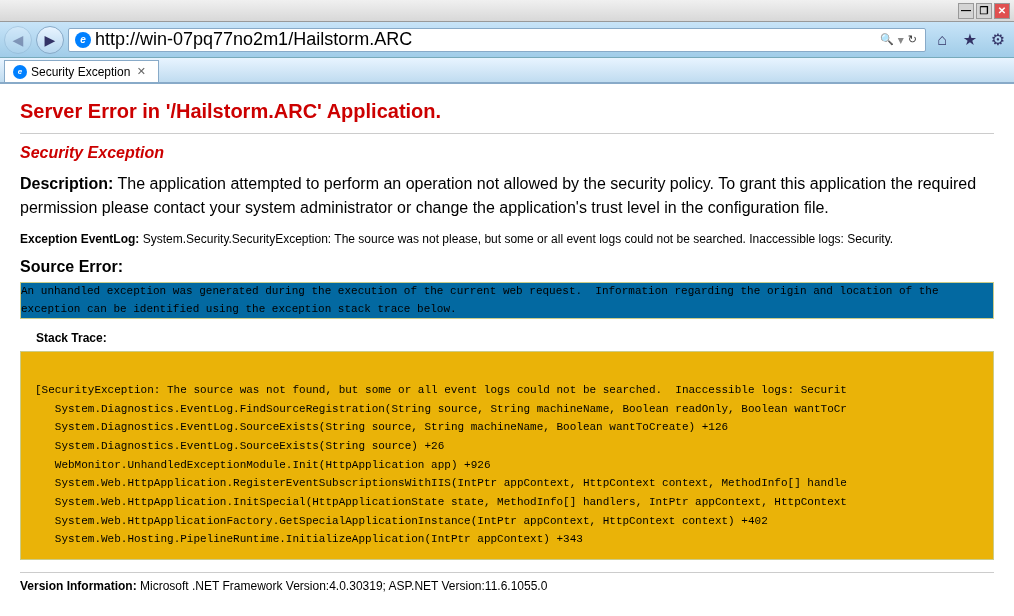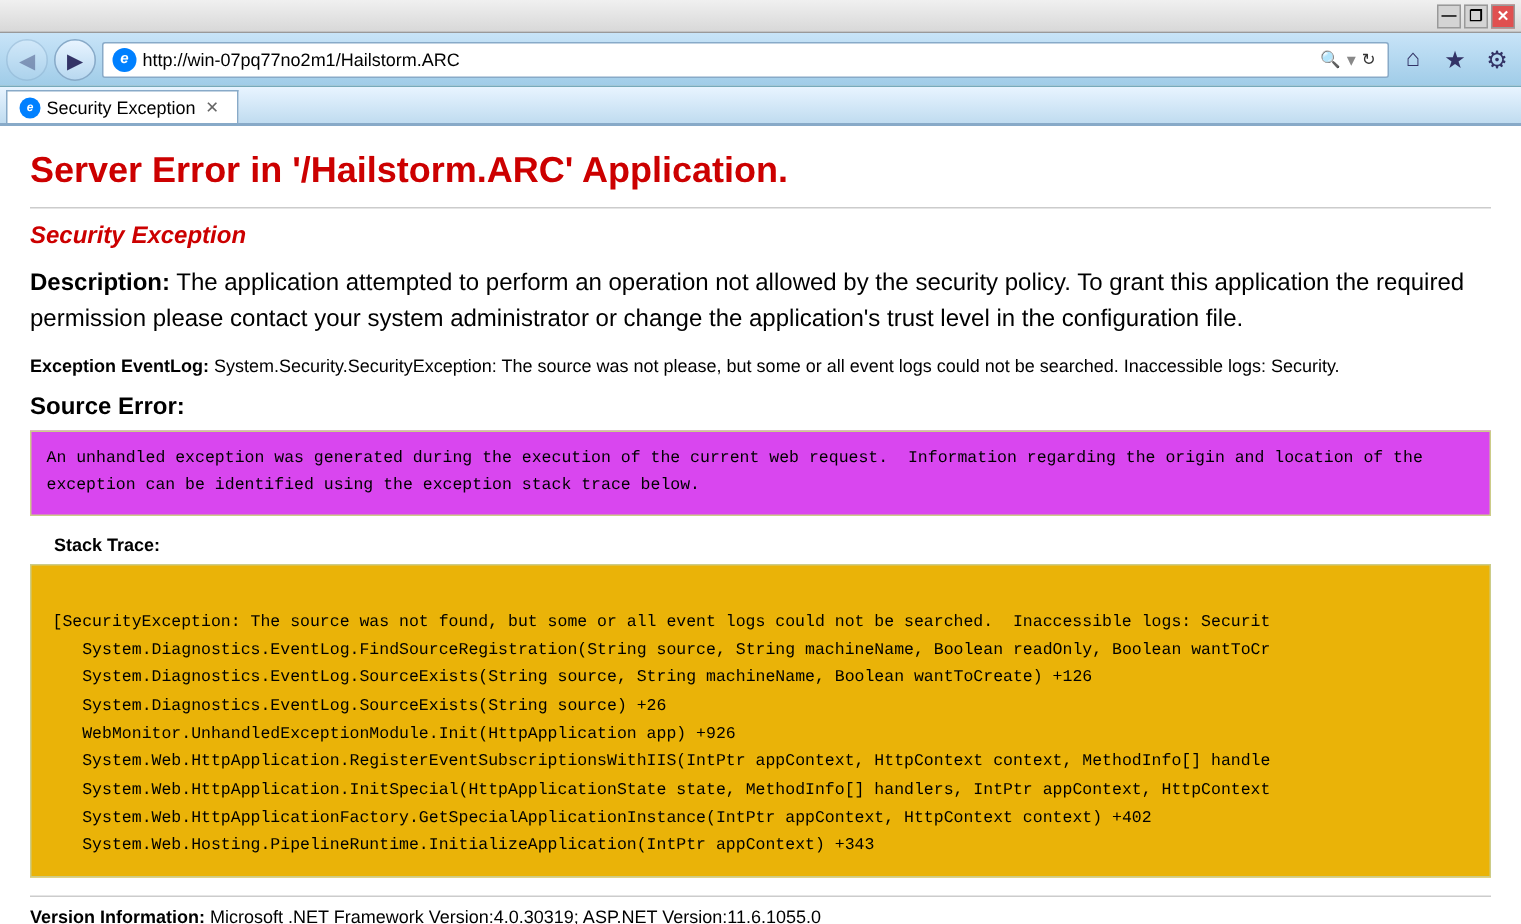"http://win-07pq77no2m1/Hailstorm.ARC" .address-input { font-size: 12px -> 18px }
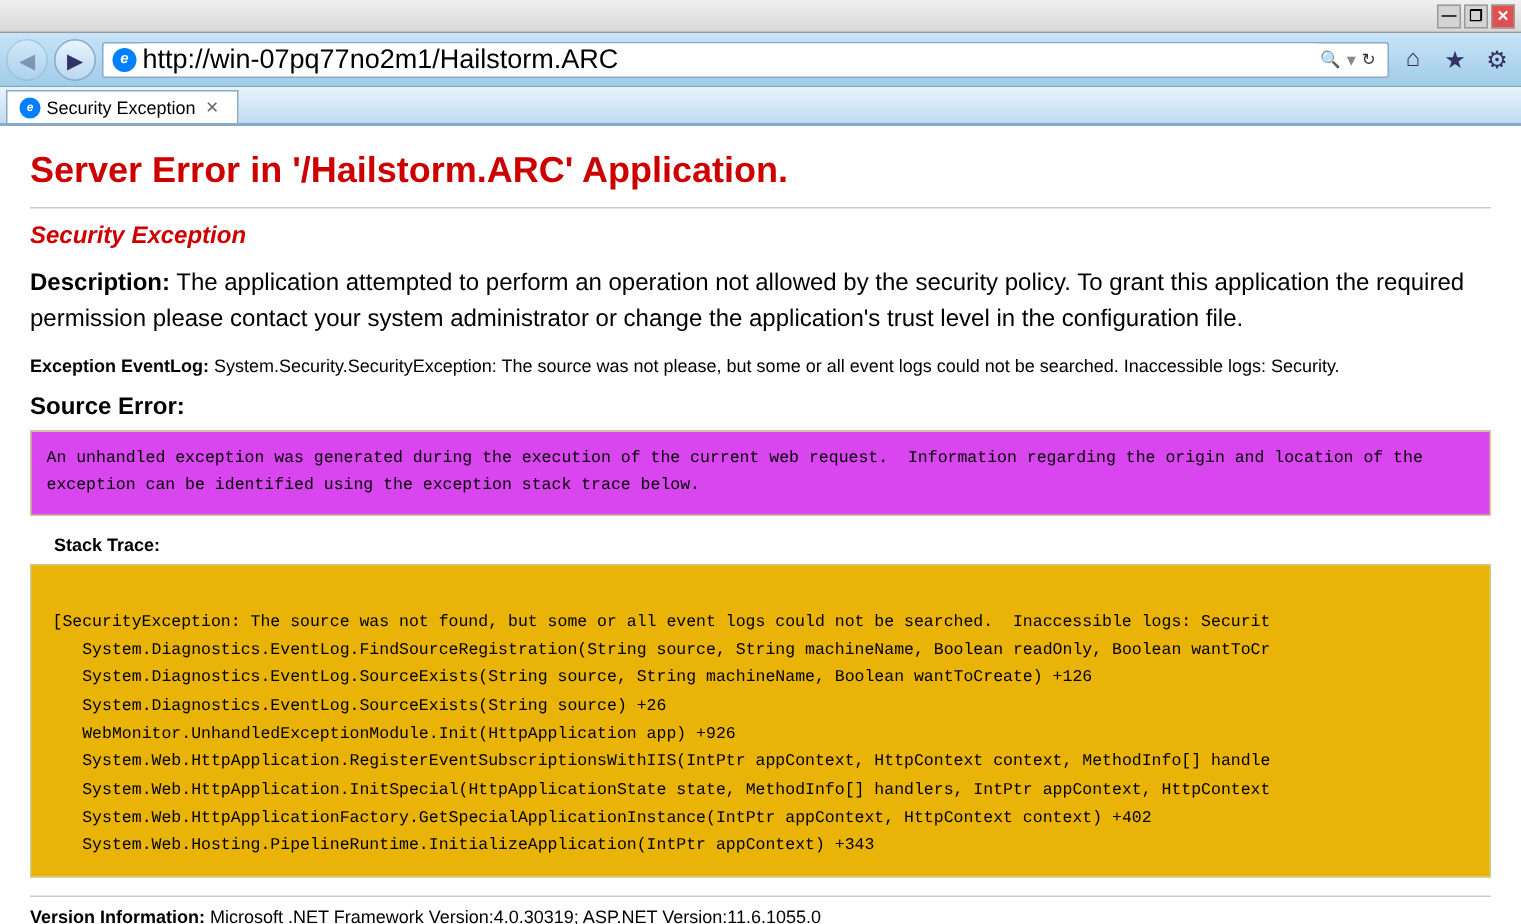"Server Error in '/Hailstorm.ARC'" .server-error-title { font-size: 24px -> 20px }
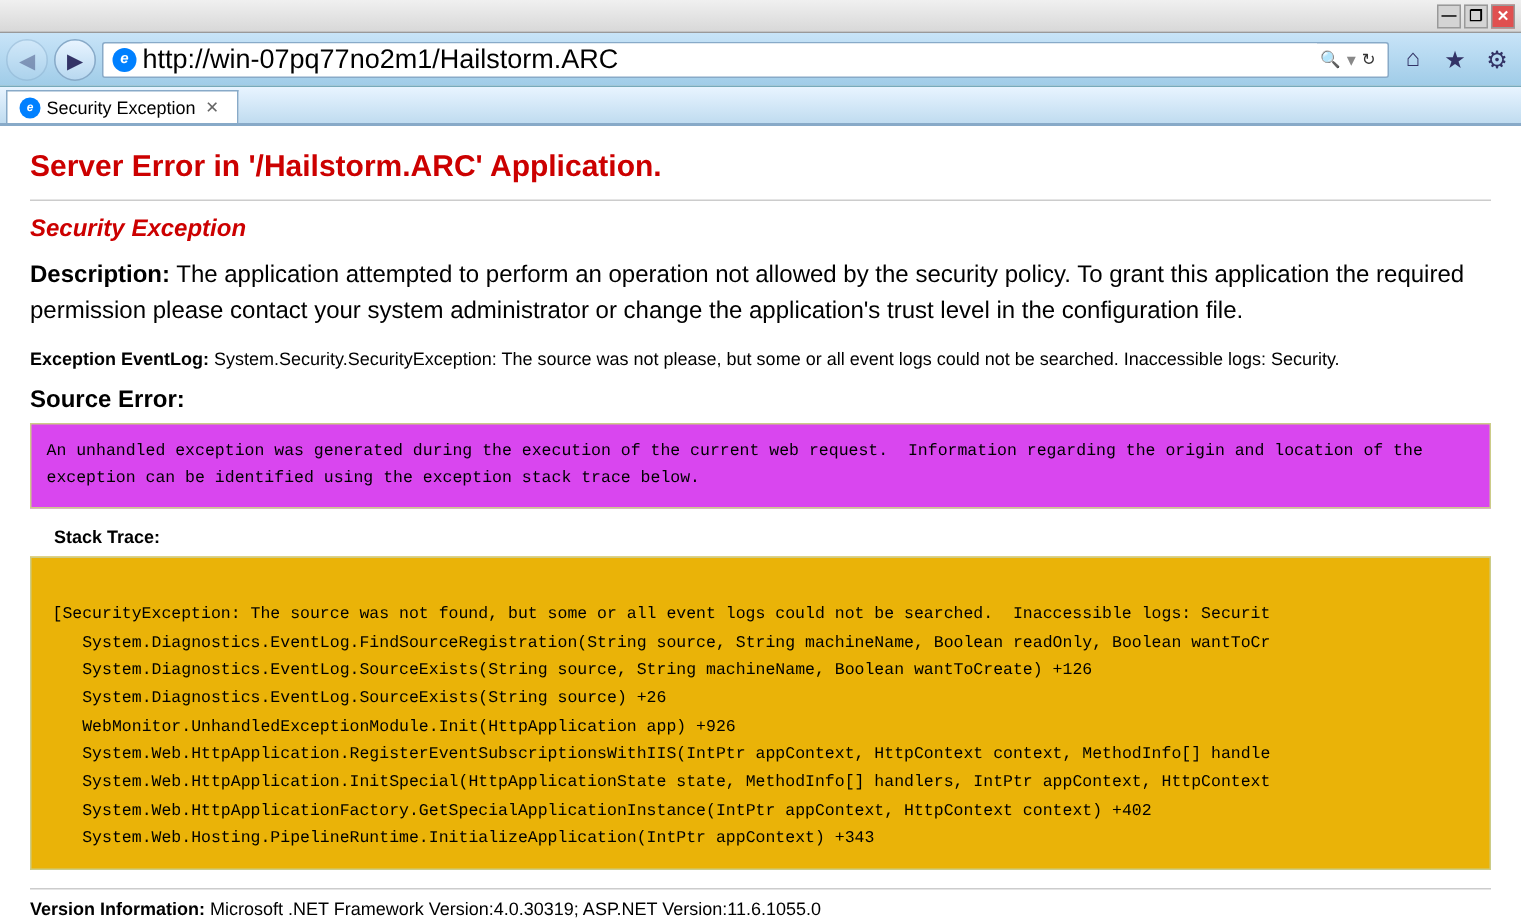"An unhandled exception was generated" .source-error-box { background: #d946ef -> #0369a1; padding: 10px -> none }
